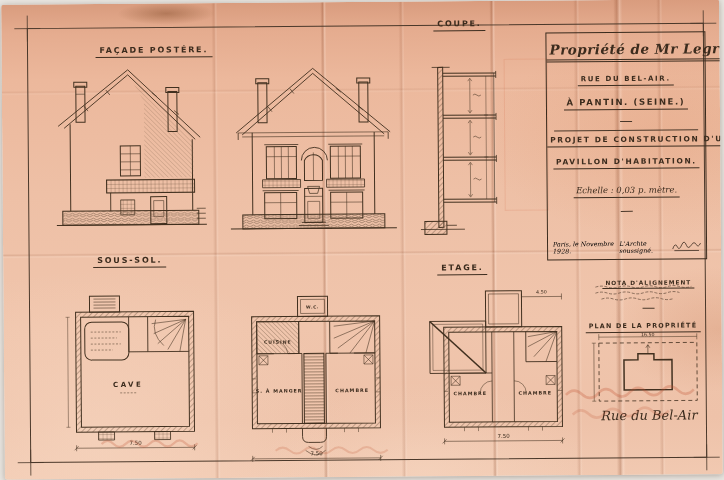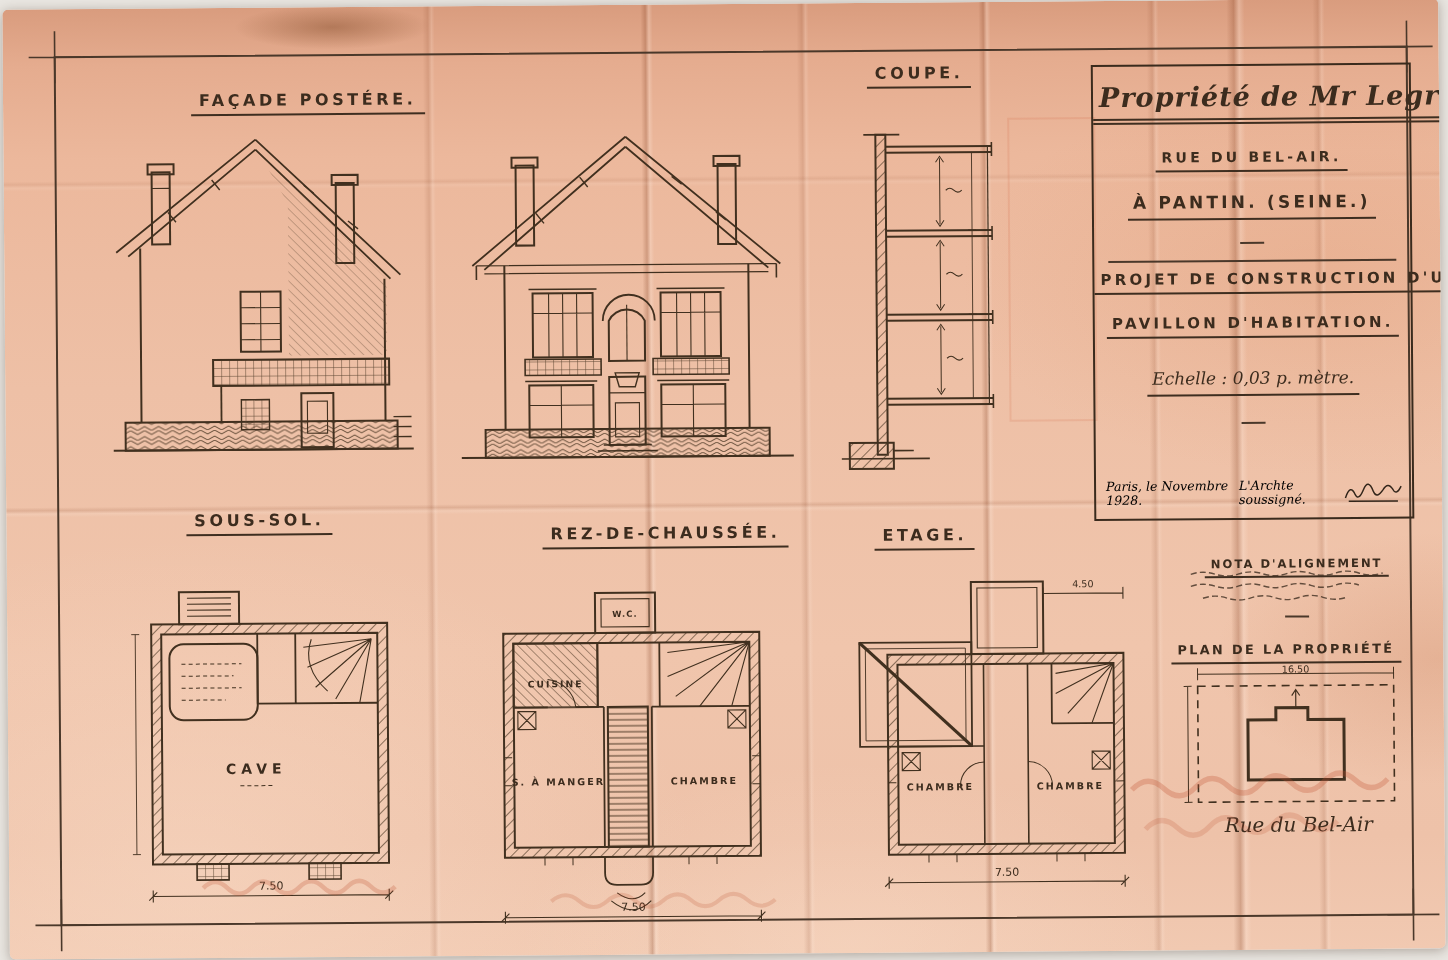"COUPE." div.lbl { top: 31px -> 18px }
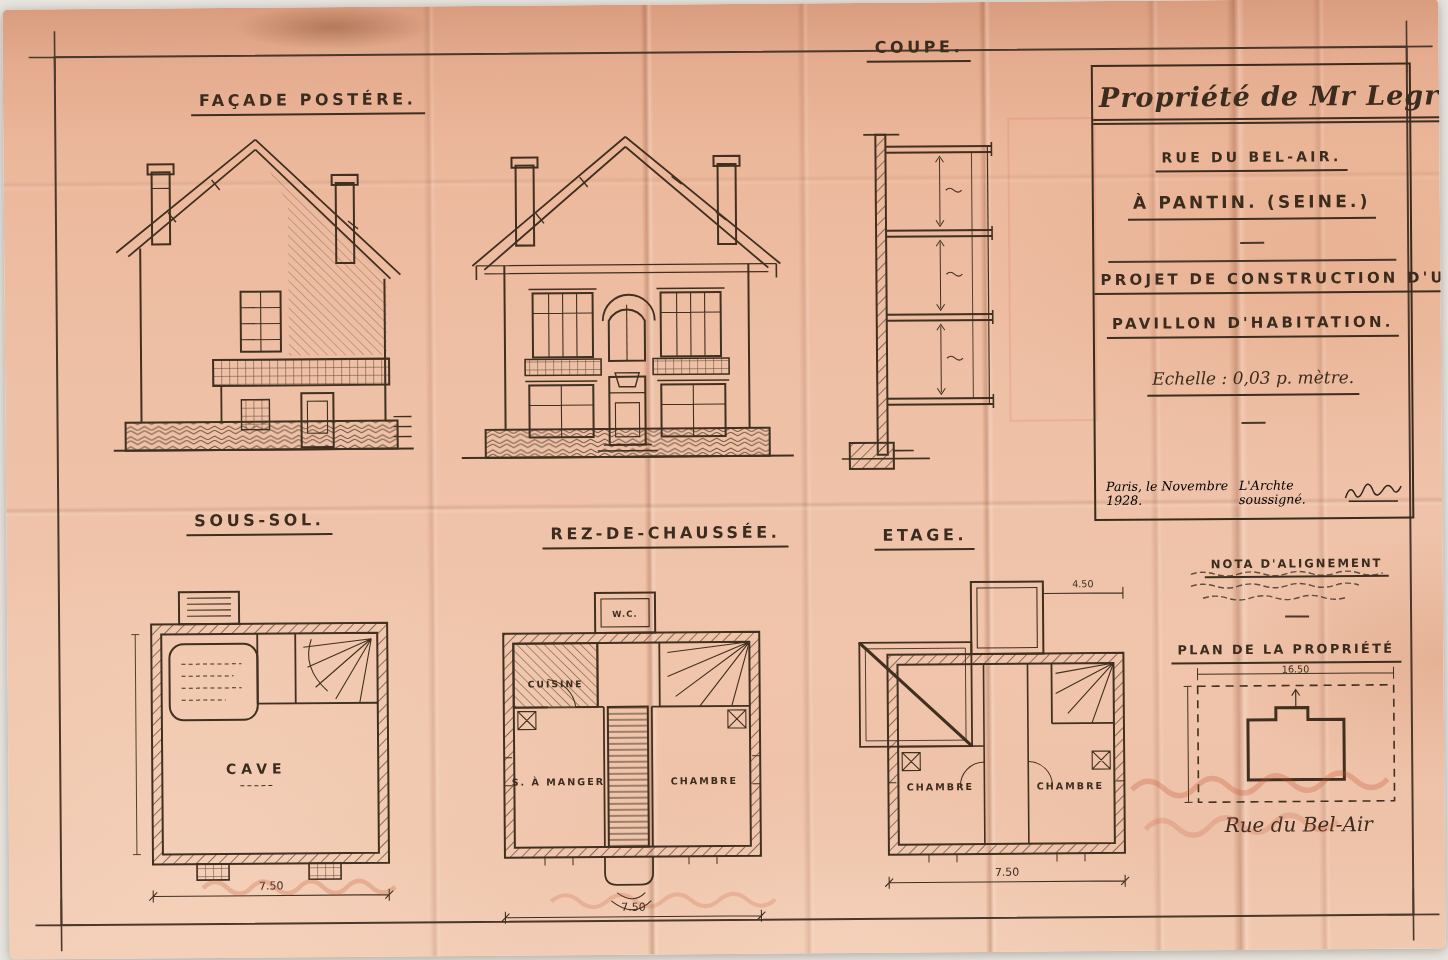"REZ-DE-CHAUSSÉE." div.lbl { html: <div>Rez-de-Chaussée.</div> -> none }
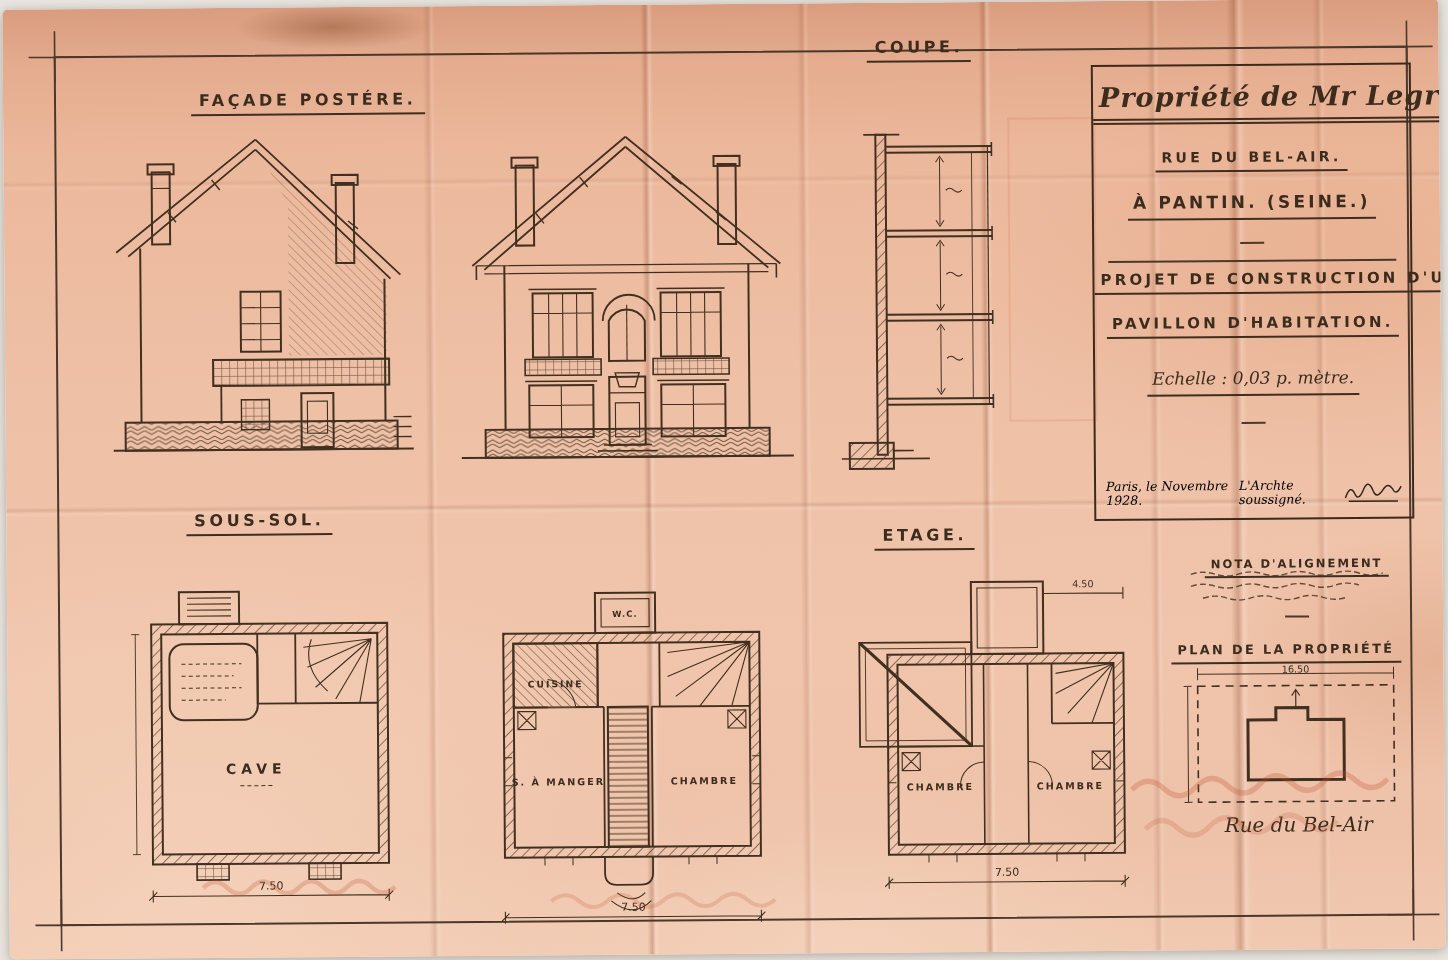"Rue du Bel-Air" div.notecol { font-size: 10px -> 13px }
